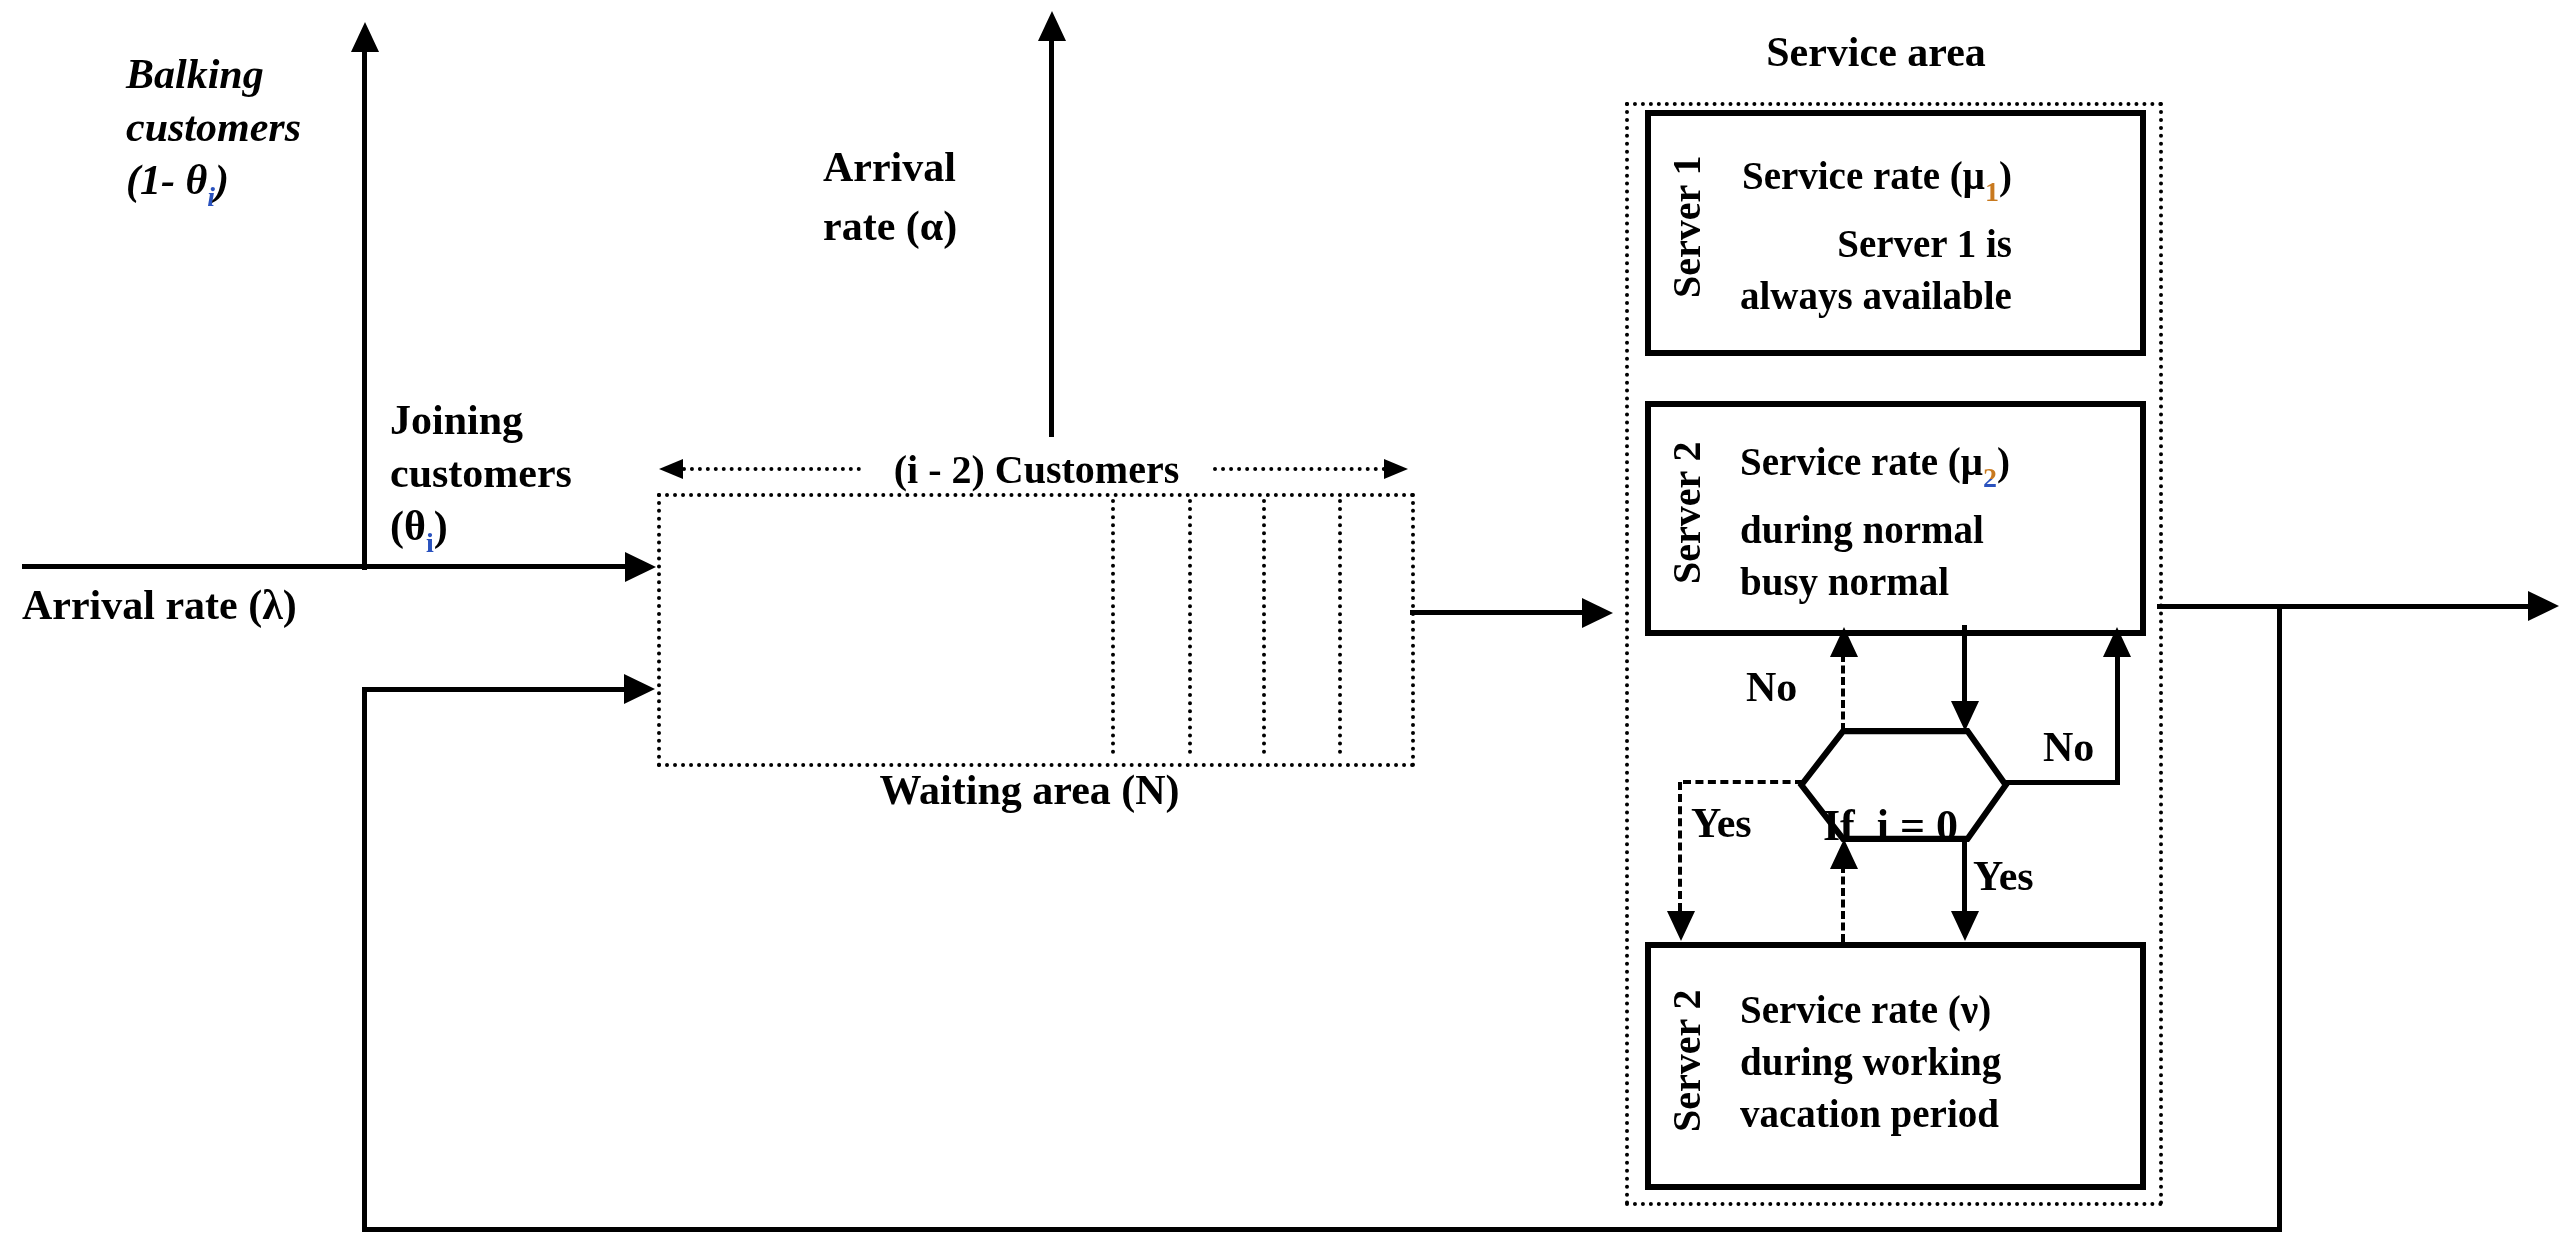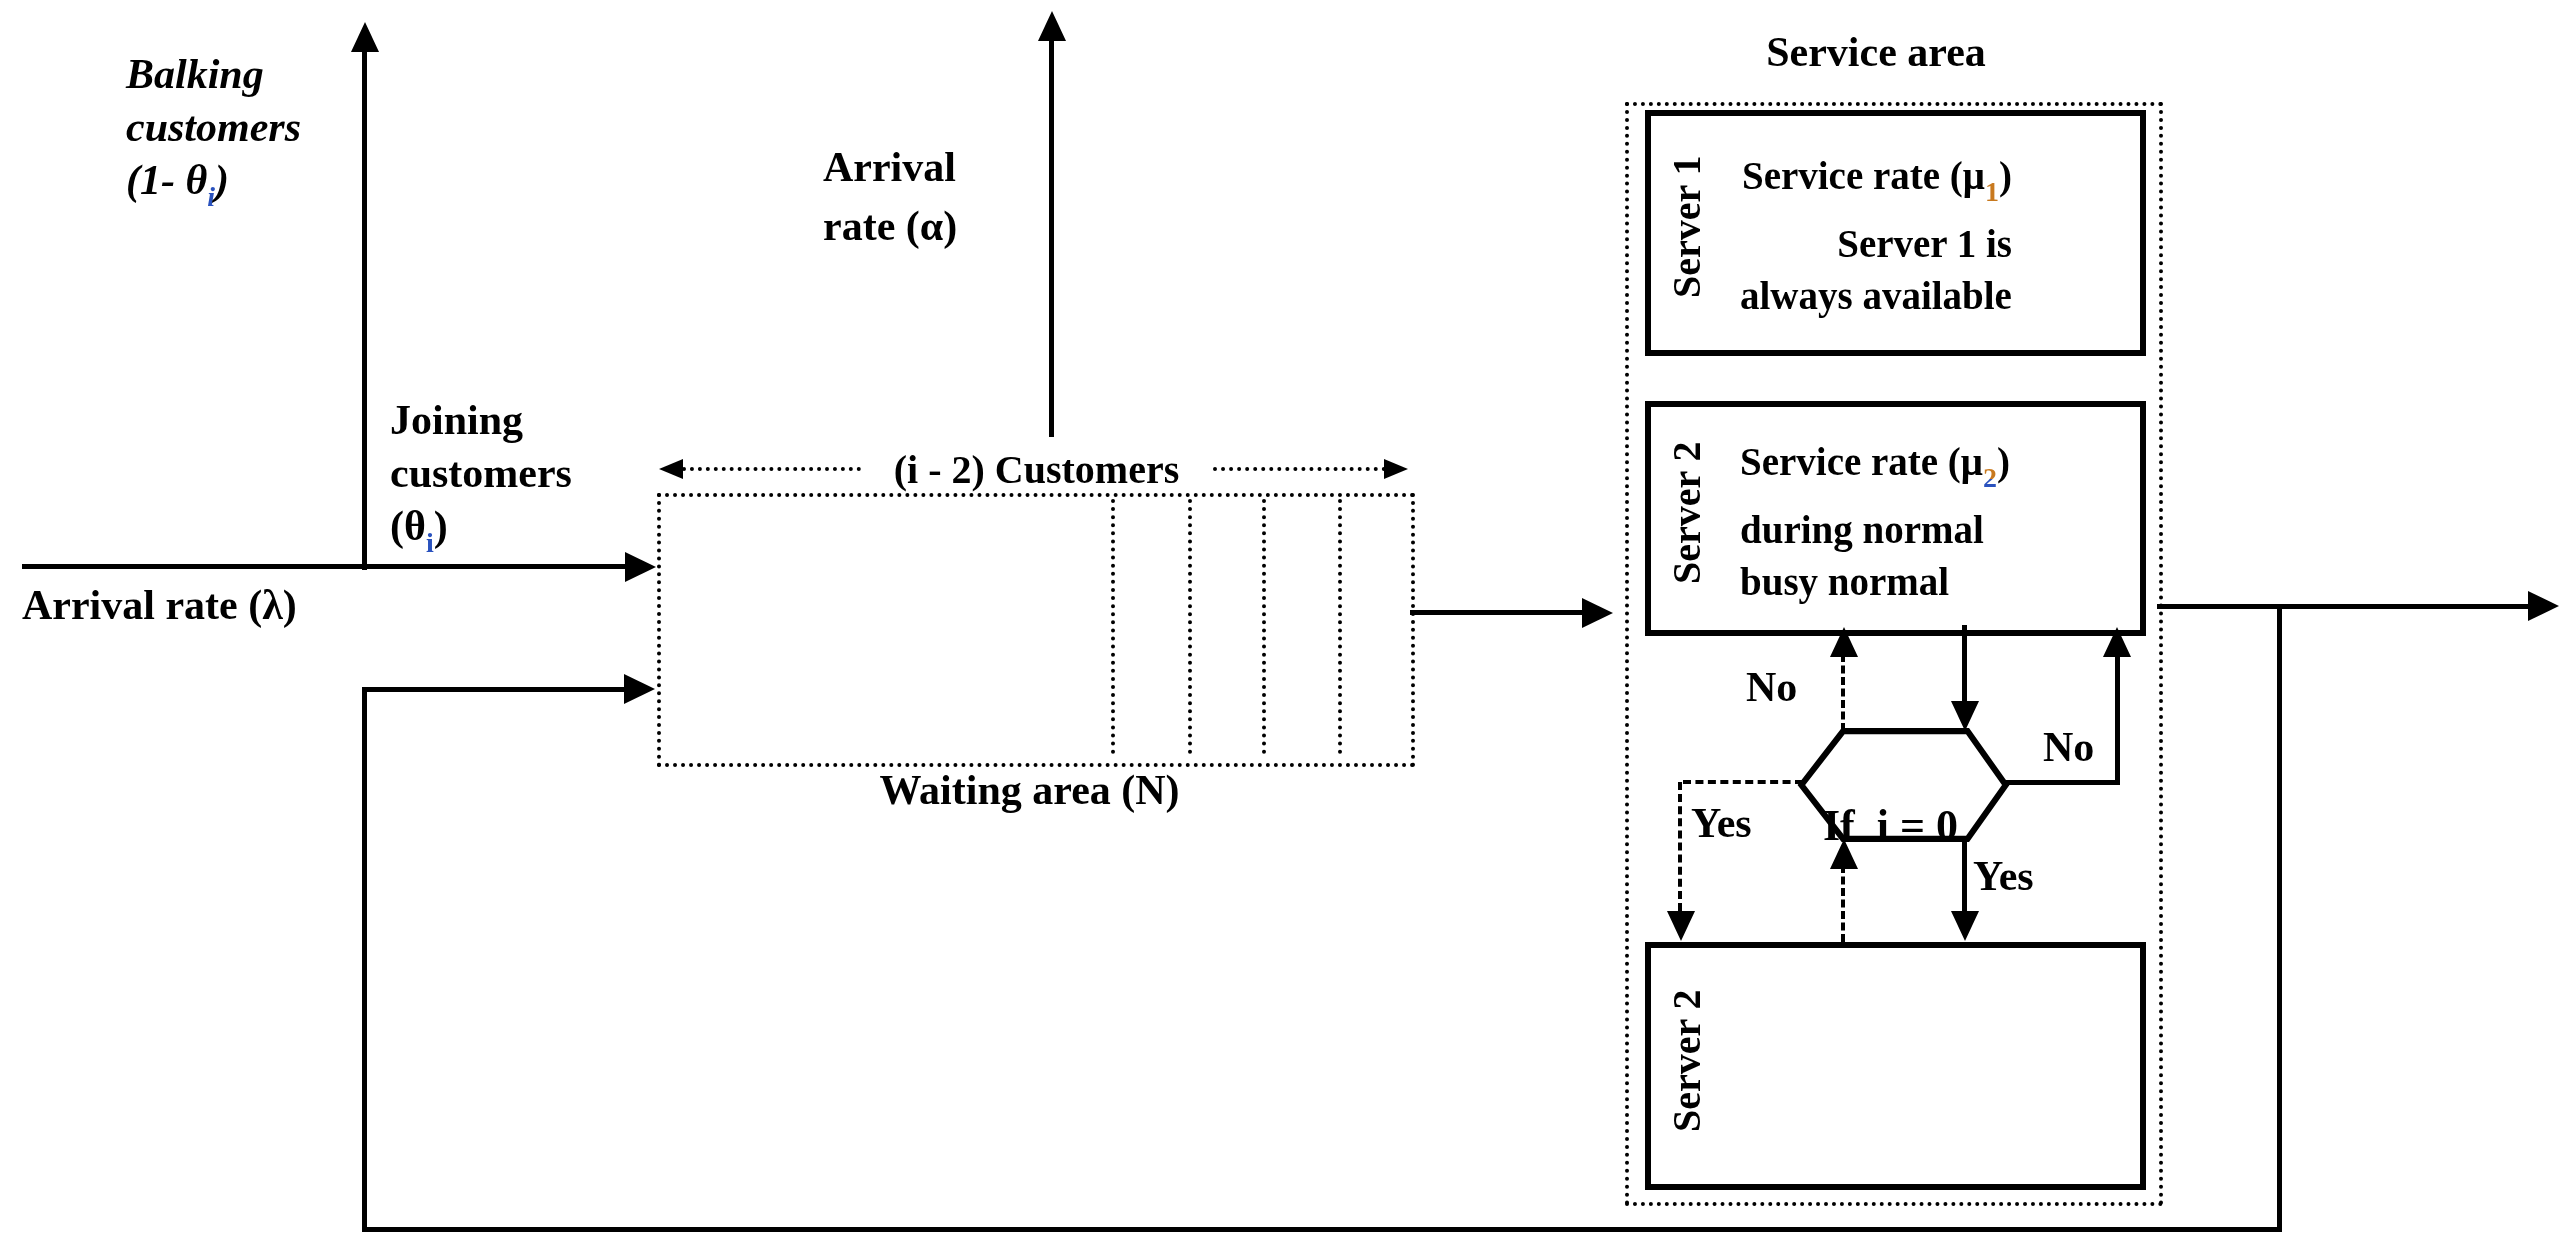"Service rate (ν)" div.boxtext { html: none -> <div> <span>Service rate (ν)</span><br> <span>during working</span><br> <span>vacation period</span> </div> }
